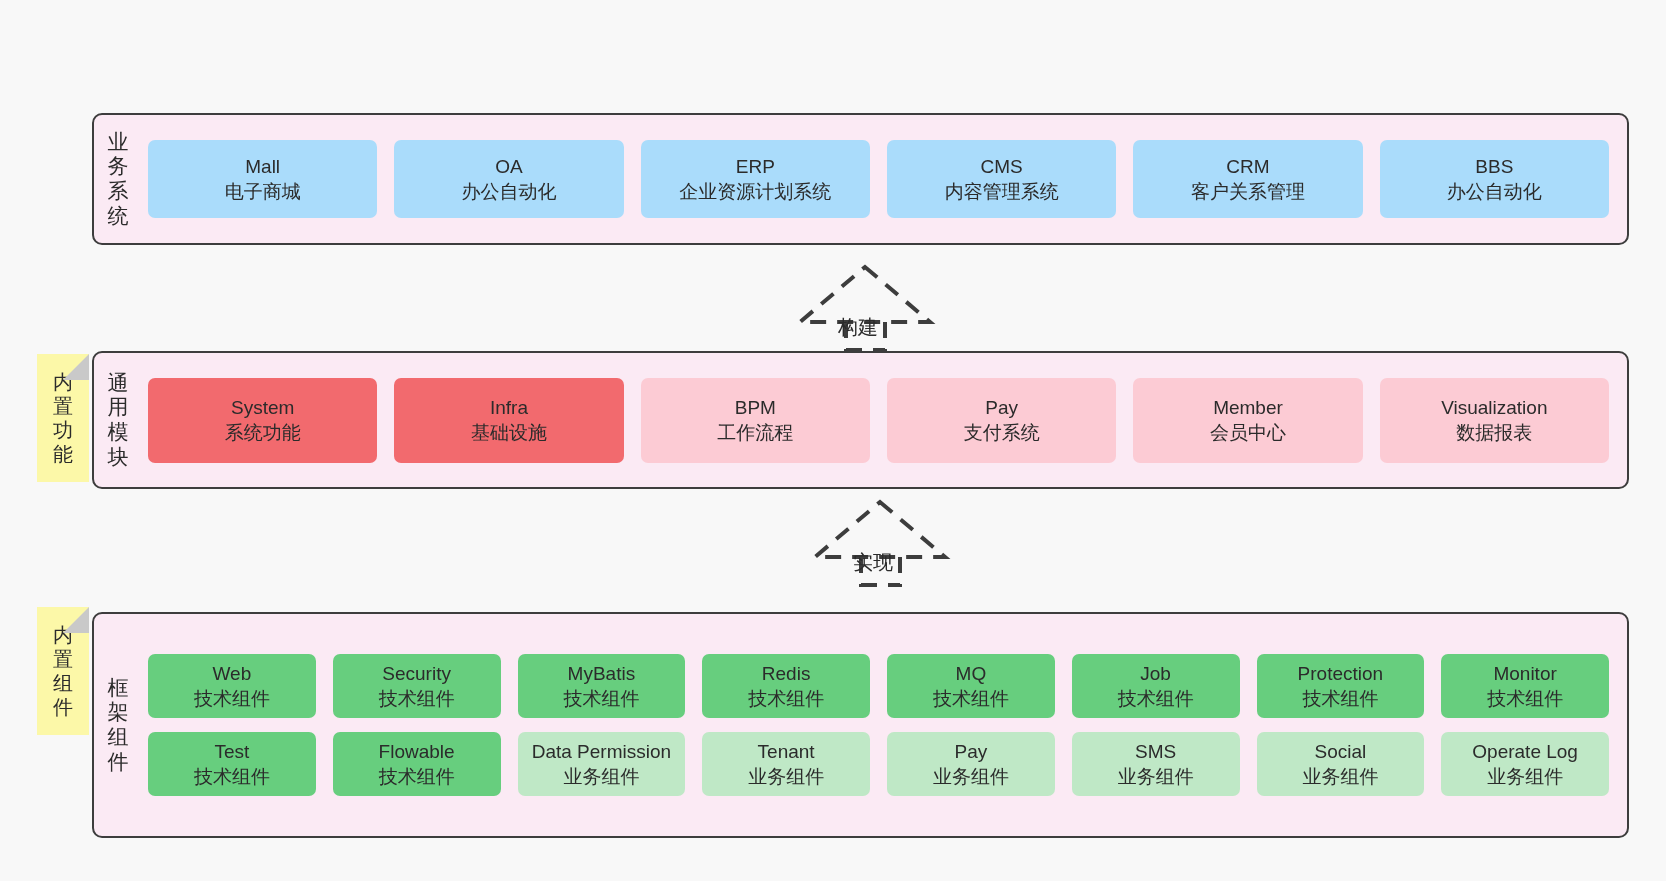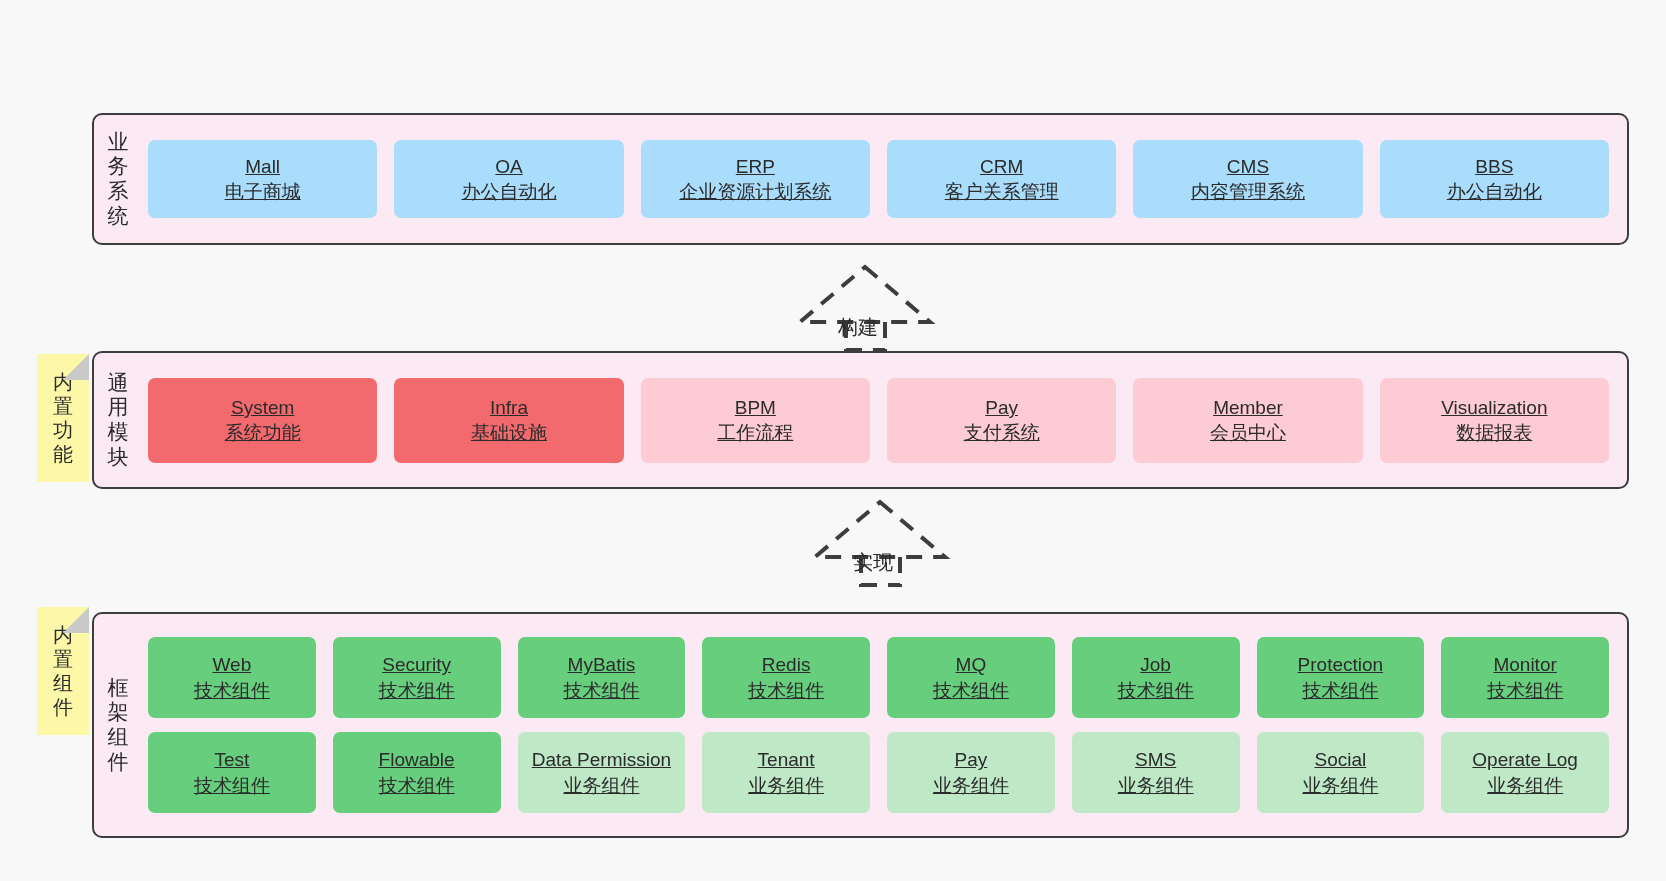"Mall" .card { text-decoration: underline -> none }
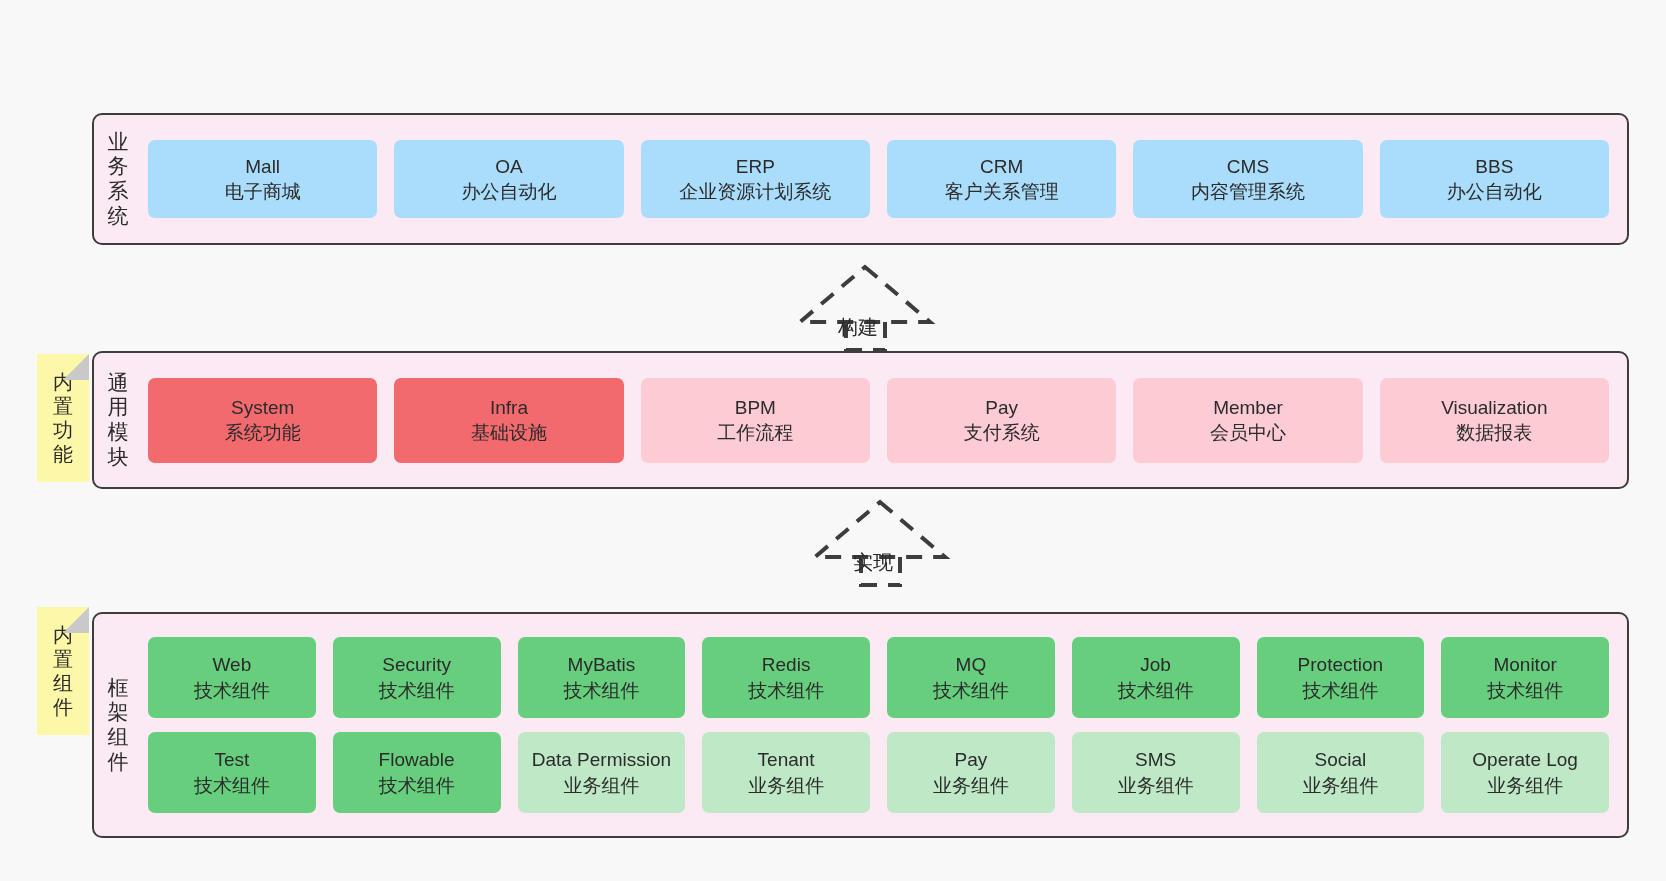"CRM" div.card { order: before "CMS" -> after "CMS" }
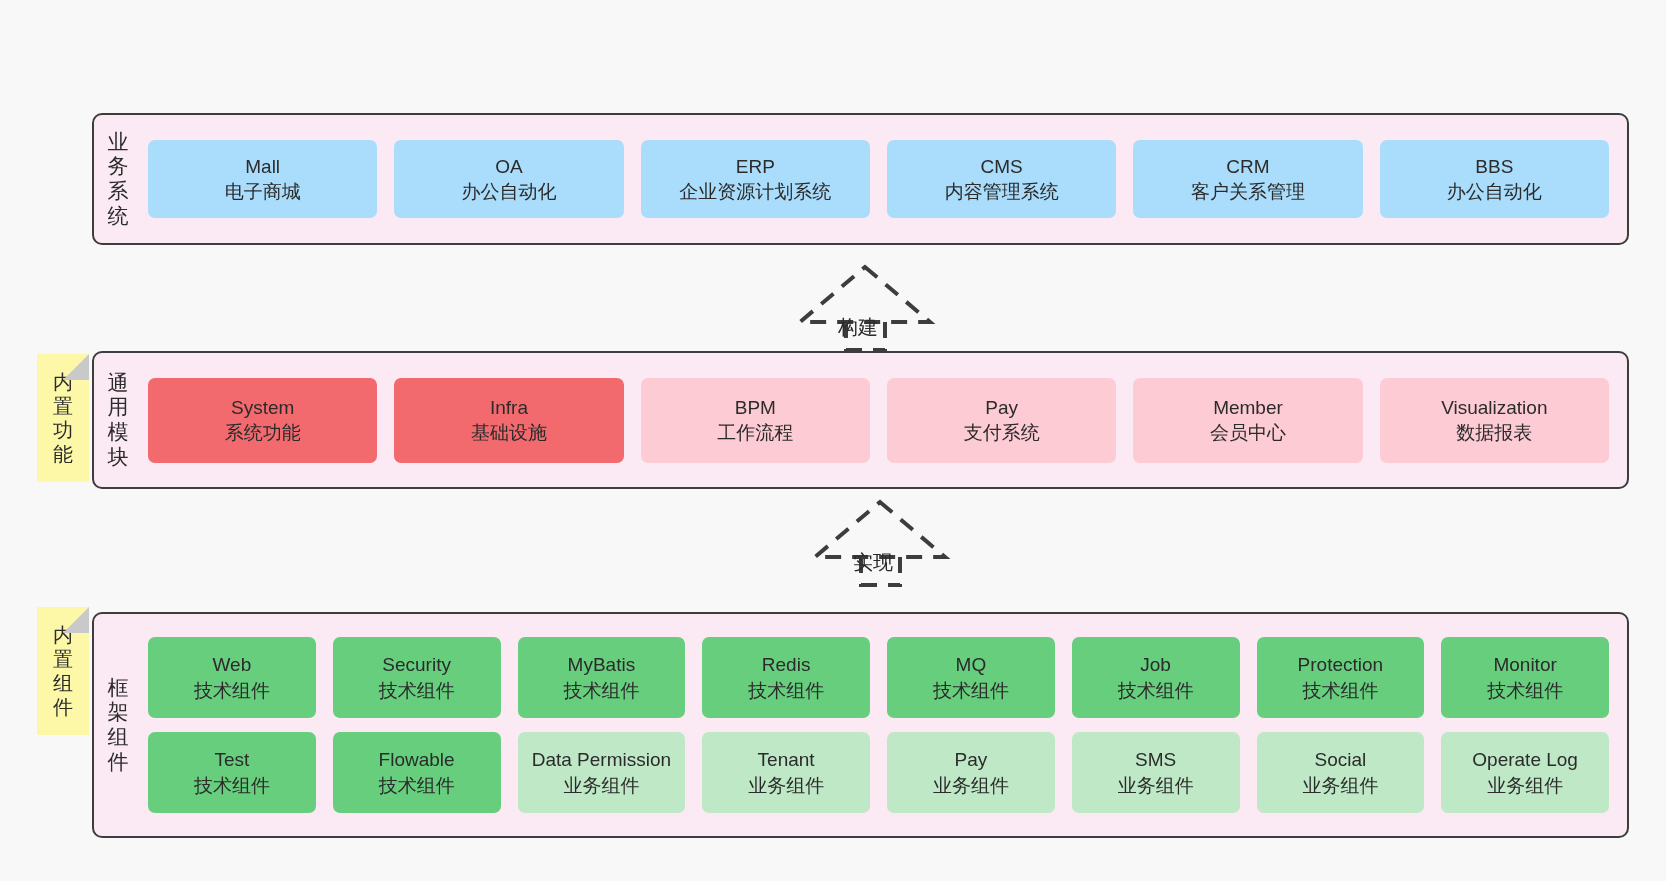"Web" .h-comp { height: 81px -> 64px }
